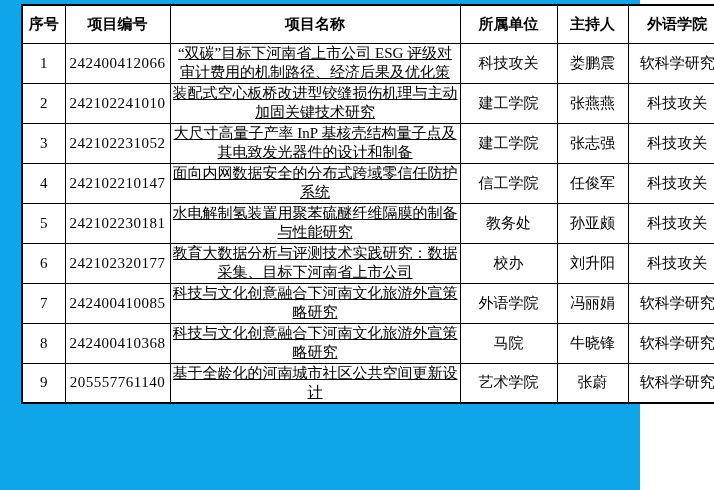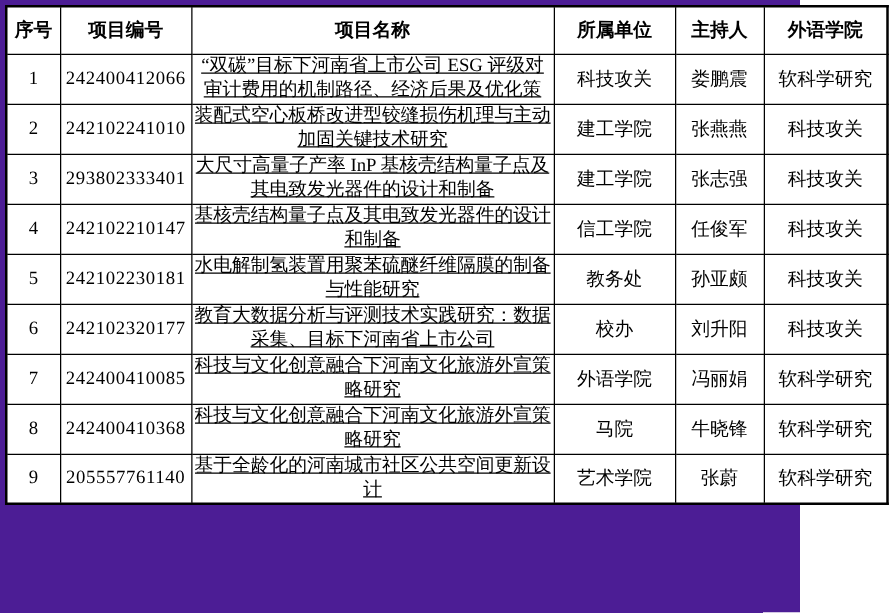"序号" .page { background: #4c1d95 -> #0ea5e9; padding: 4px 4px -> 4px 21px }
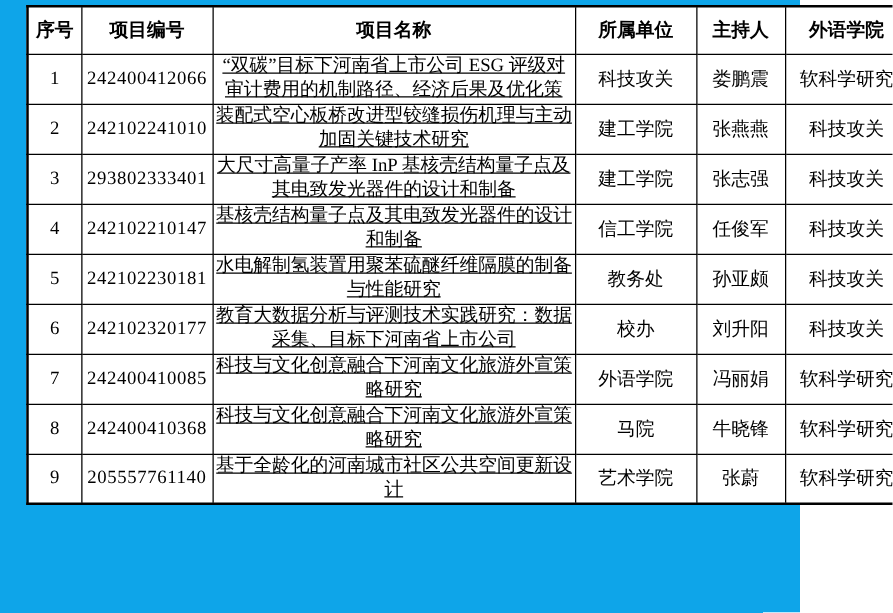"293802333401" td.code-cell { text: 293802333401 -> 242102231052 }
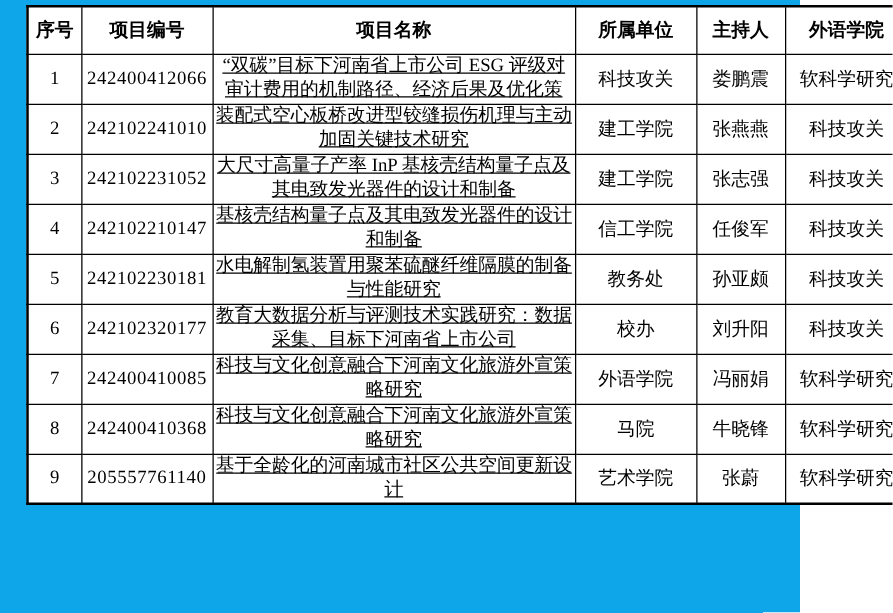"基核壳结构量子点及其电致发光器件的设计和制备" div.clamp { text: 基核壳结构量子点及其电致发光器件的设计和制备 -> 面向内网数据安全的分布式跨域零信任防护系统 }
